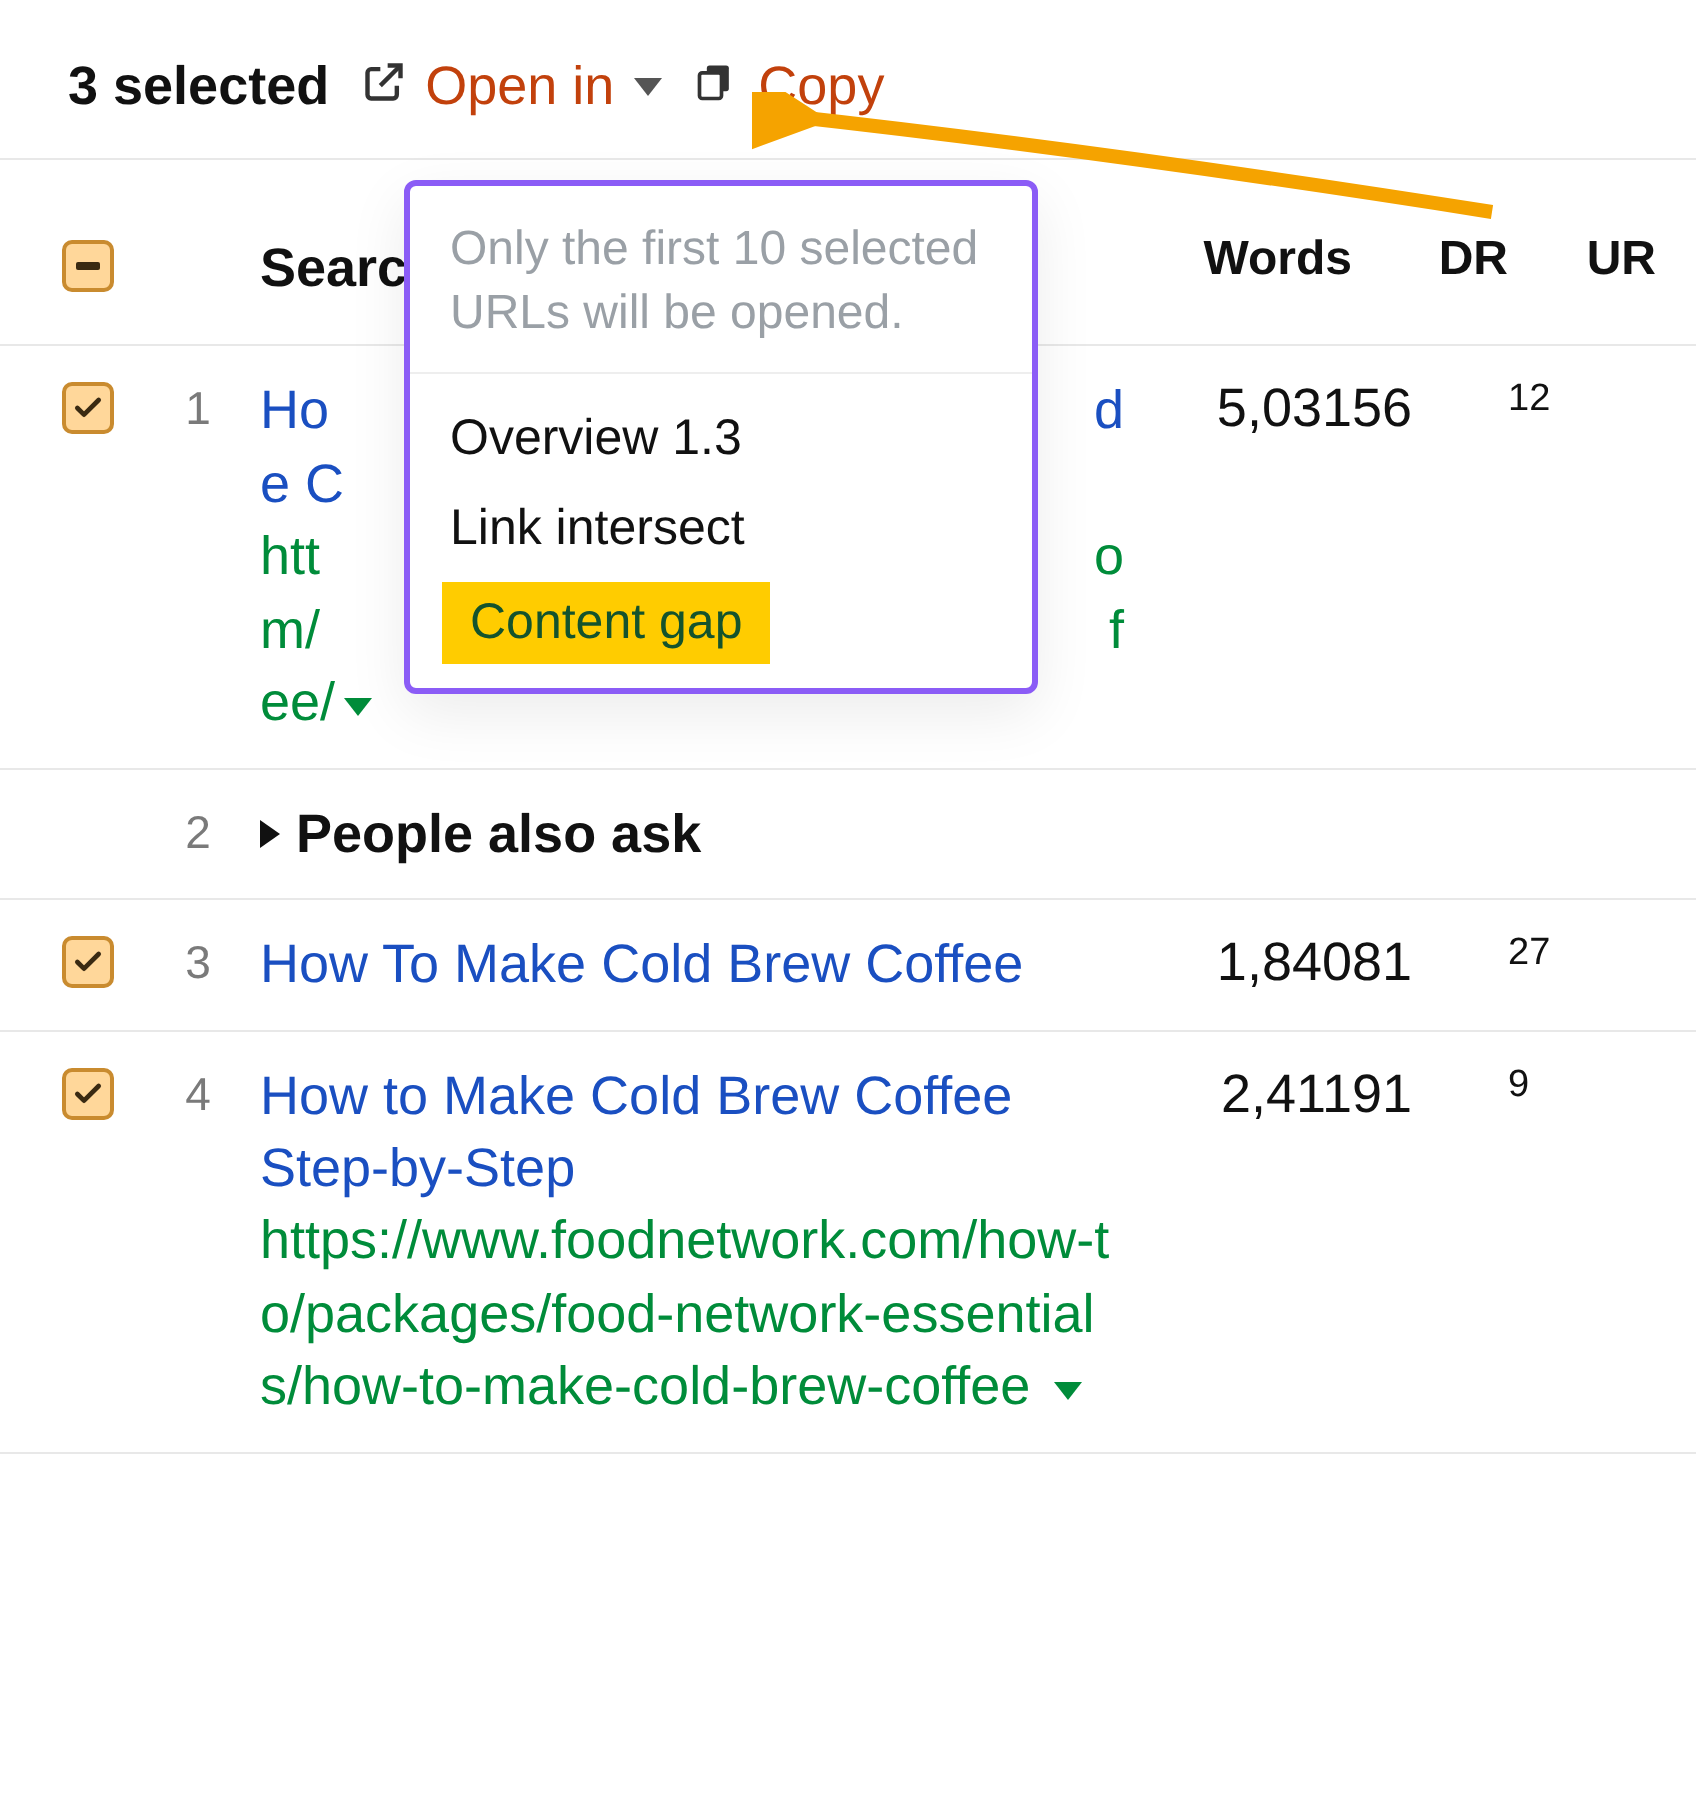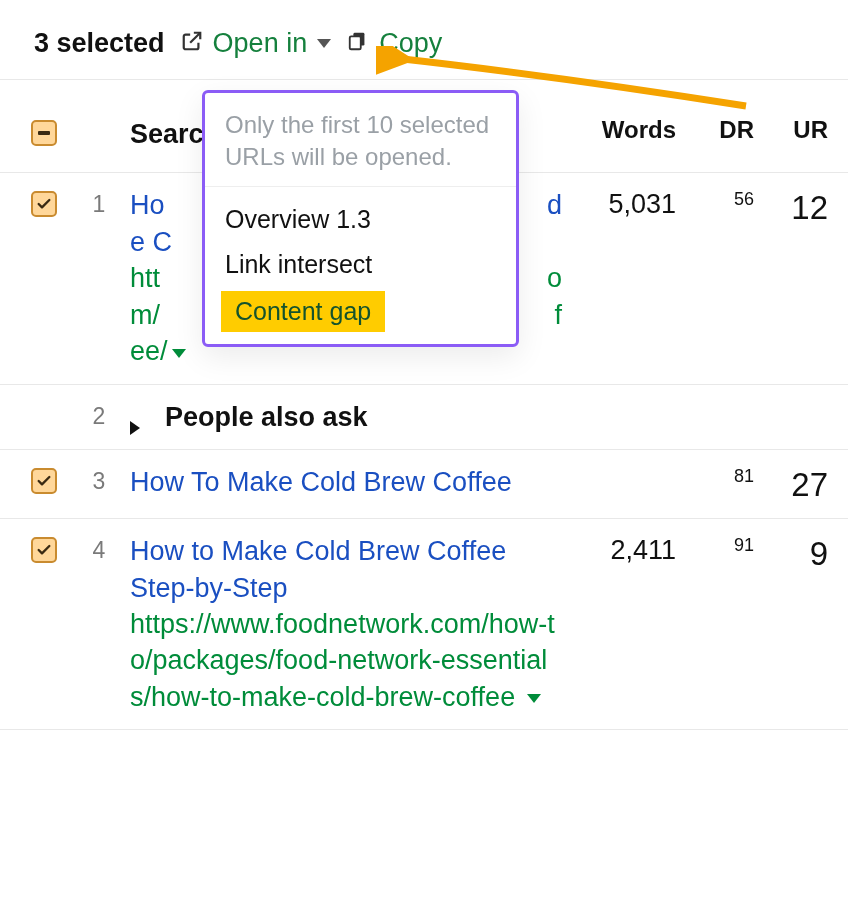"Open in" .toolbar-btn .lbl { color: #15803d -> #c2410c }
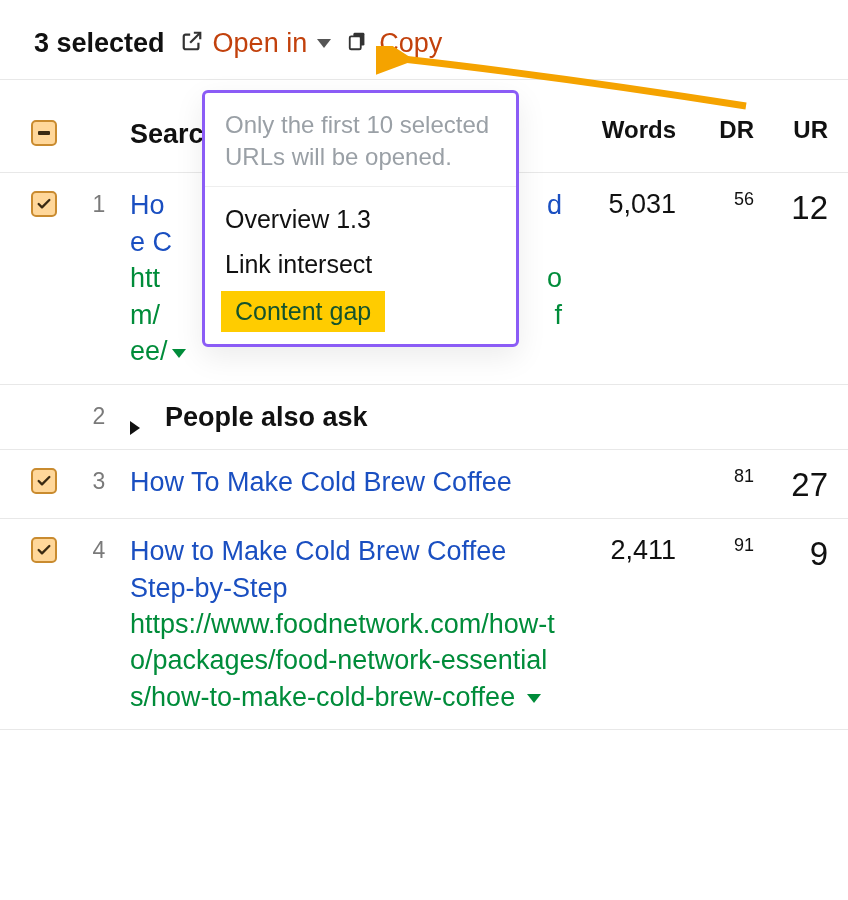"56" .col-dr { font-size: 18px -> 27px; text-align: right -> none }
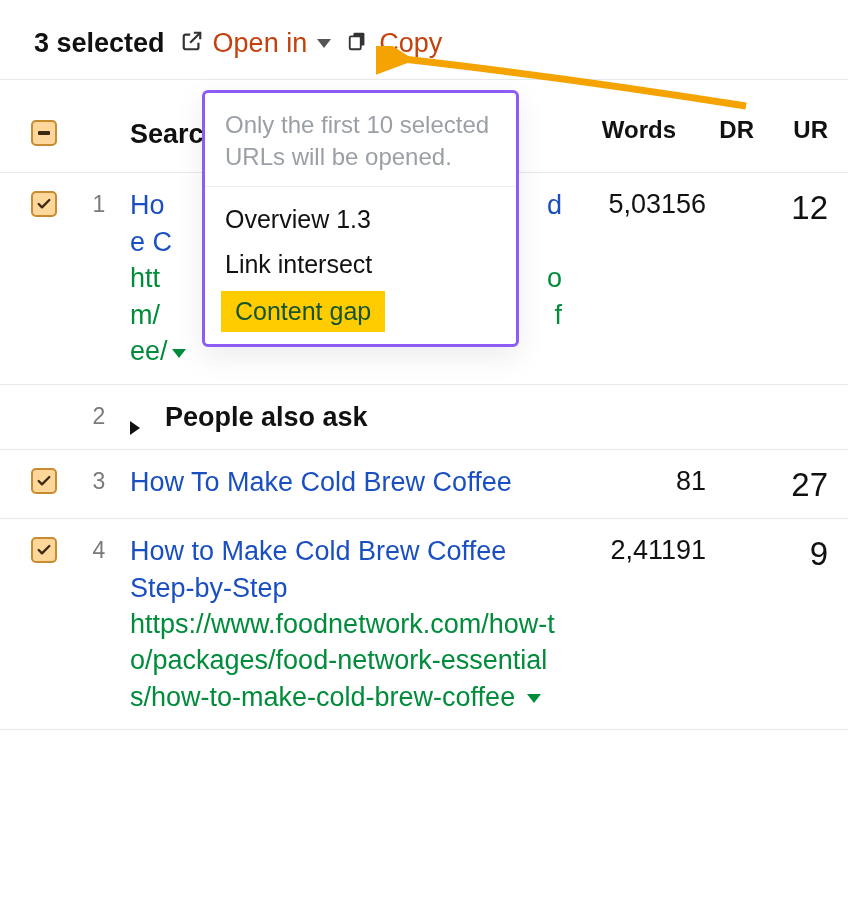"12" .col-ur { font-size: 33px -> 19px; text-align: right -> none }
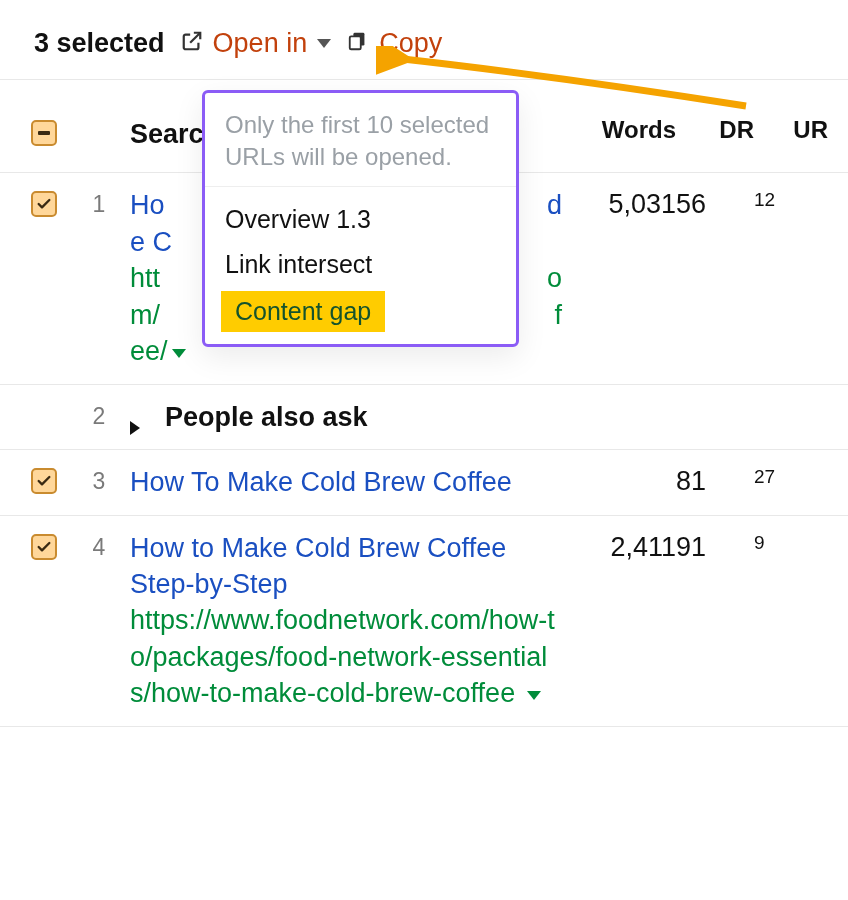"People also ask" .paa-row .col-title { align-items: flex-end -> center; gap: 25px -> 8px }
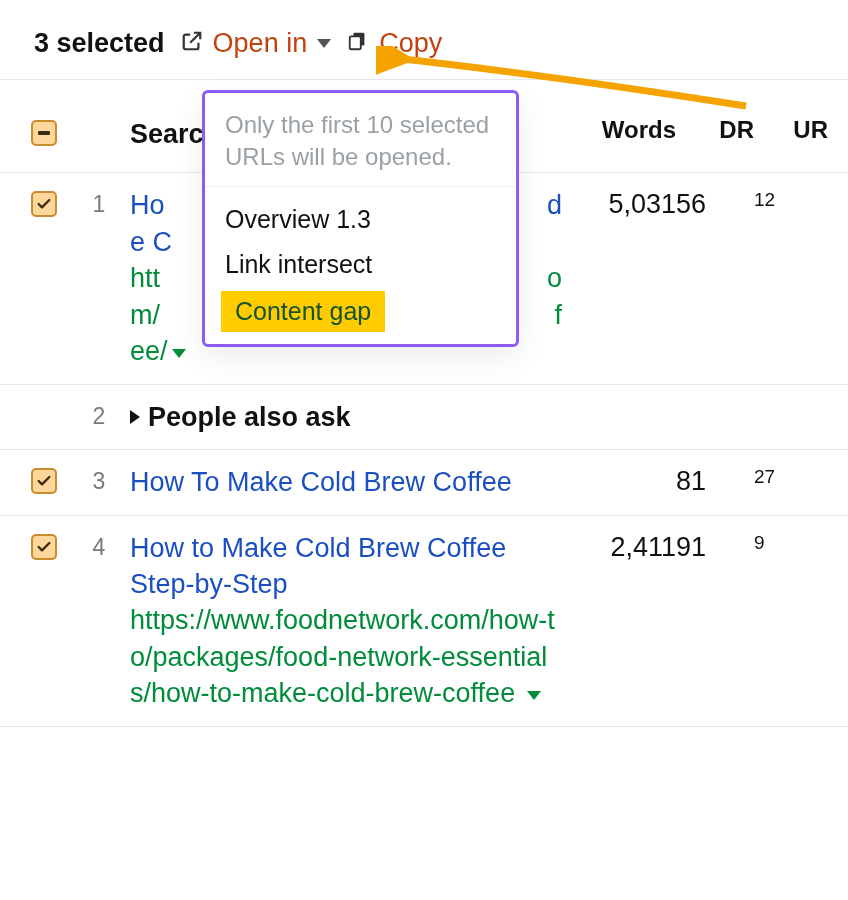"1,840" div.col-words { html: none -> <div>1,840</div> }
